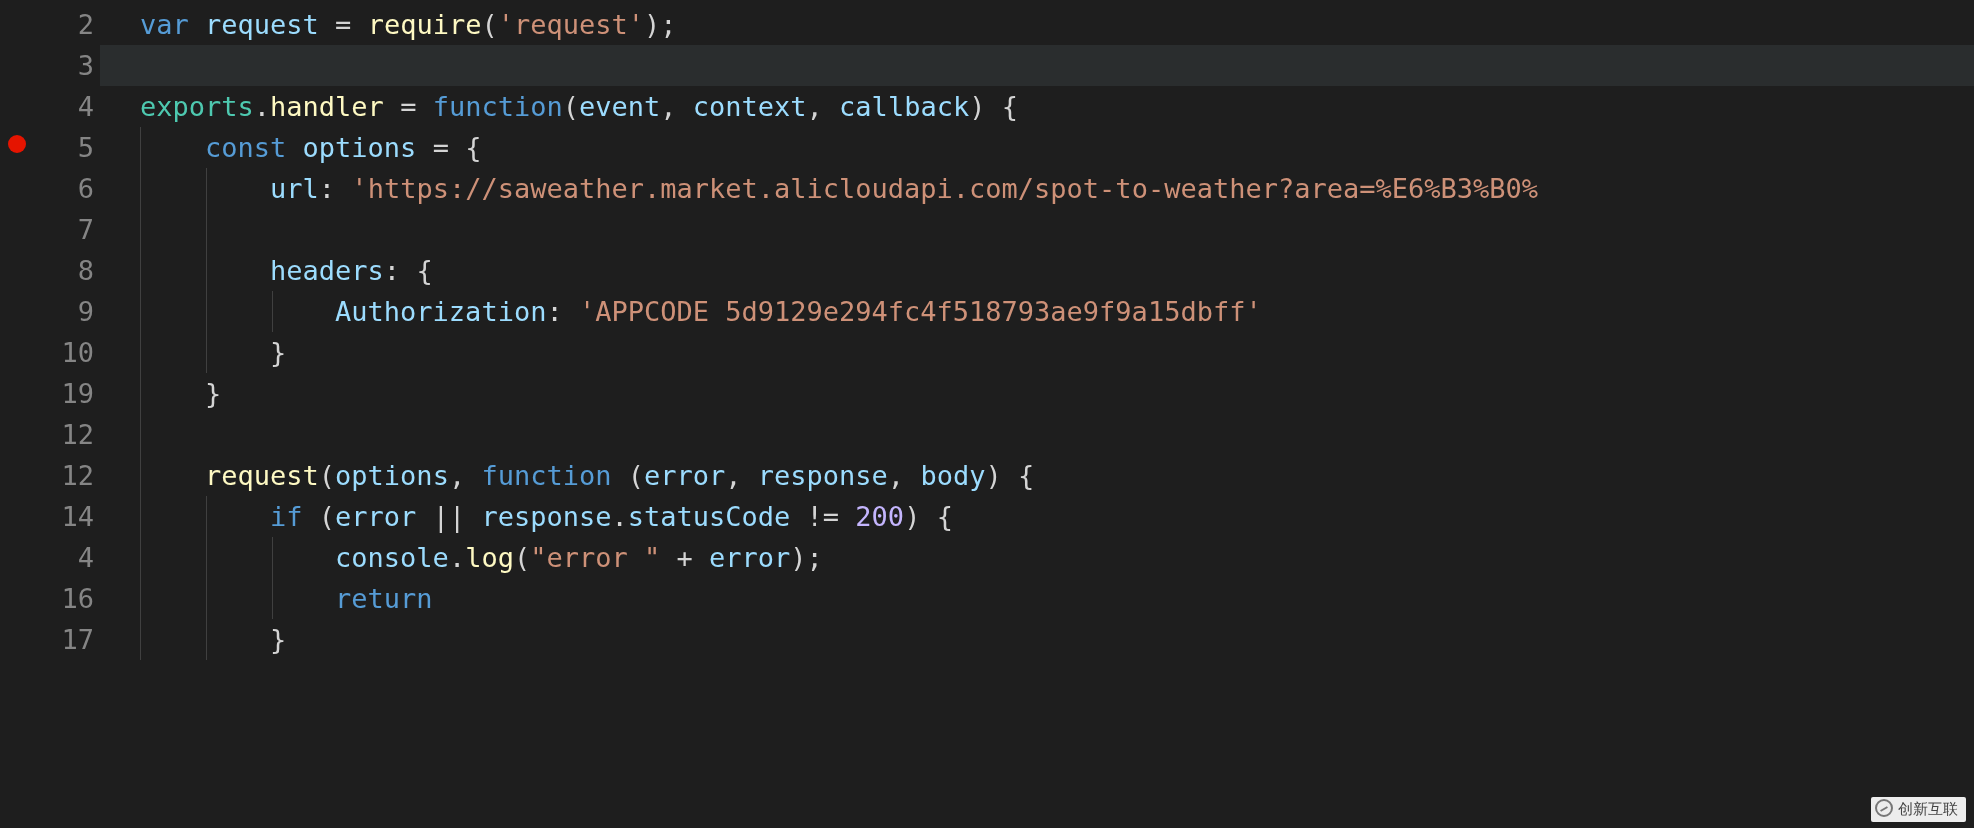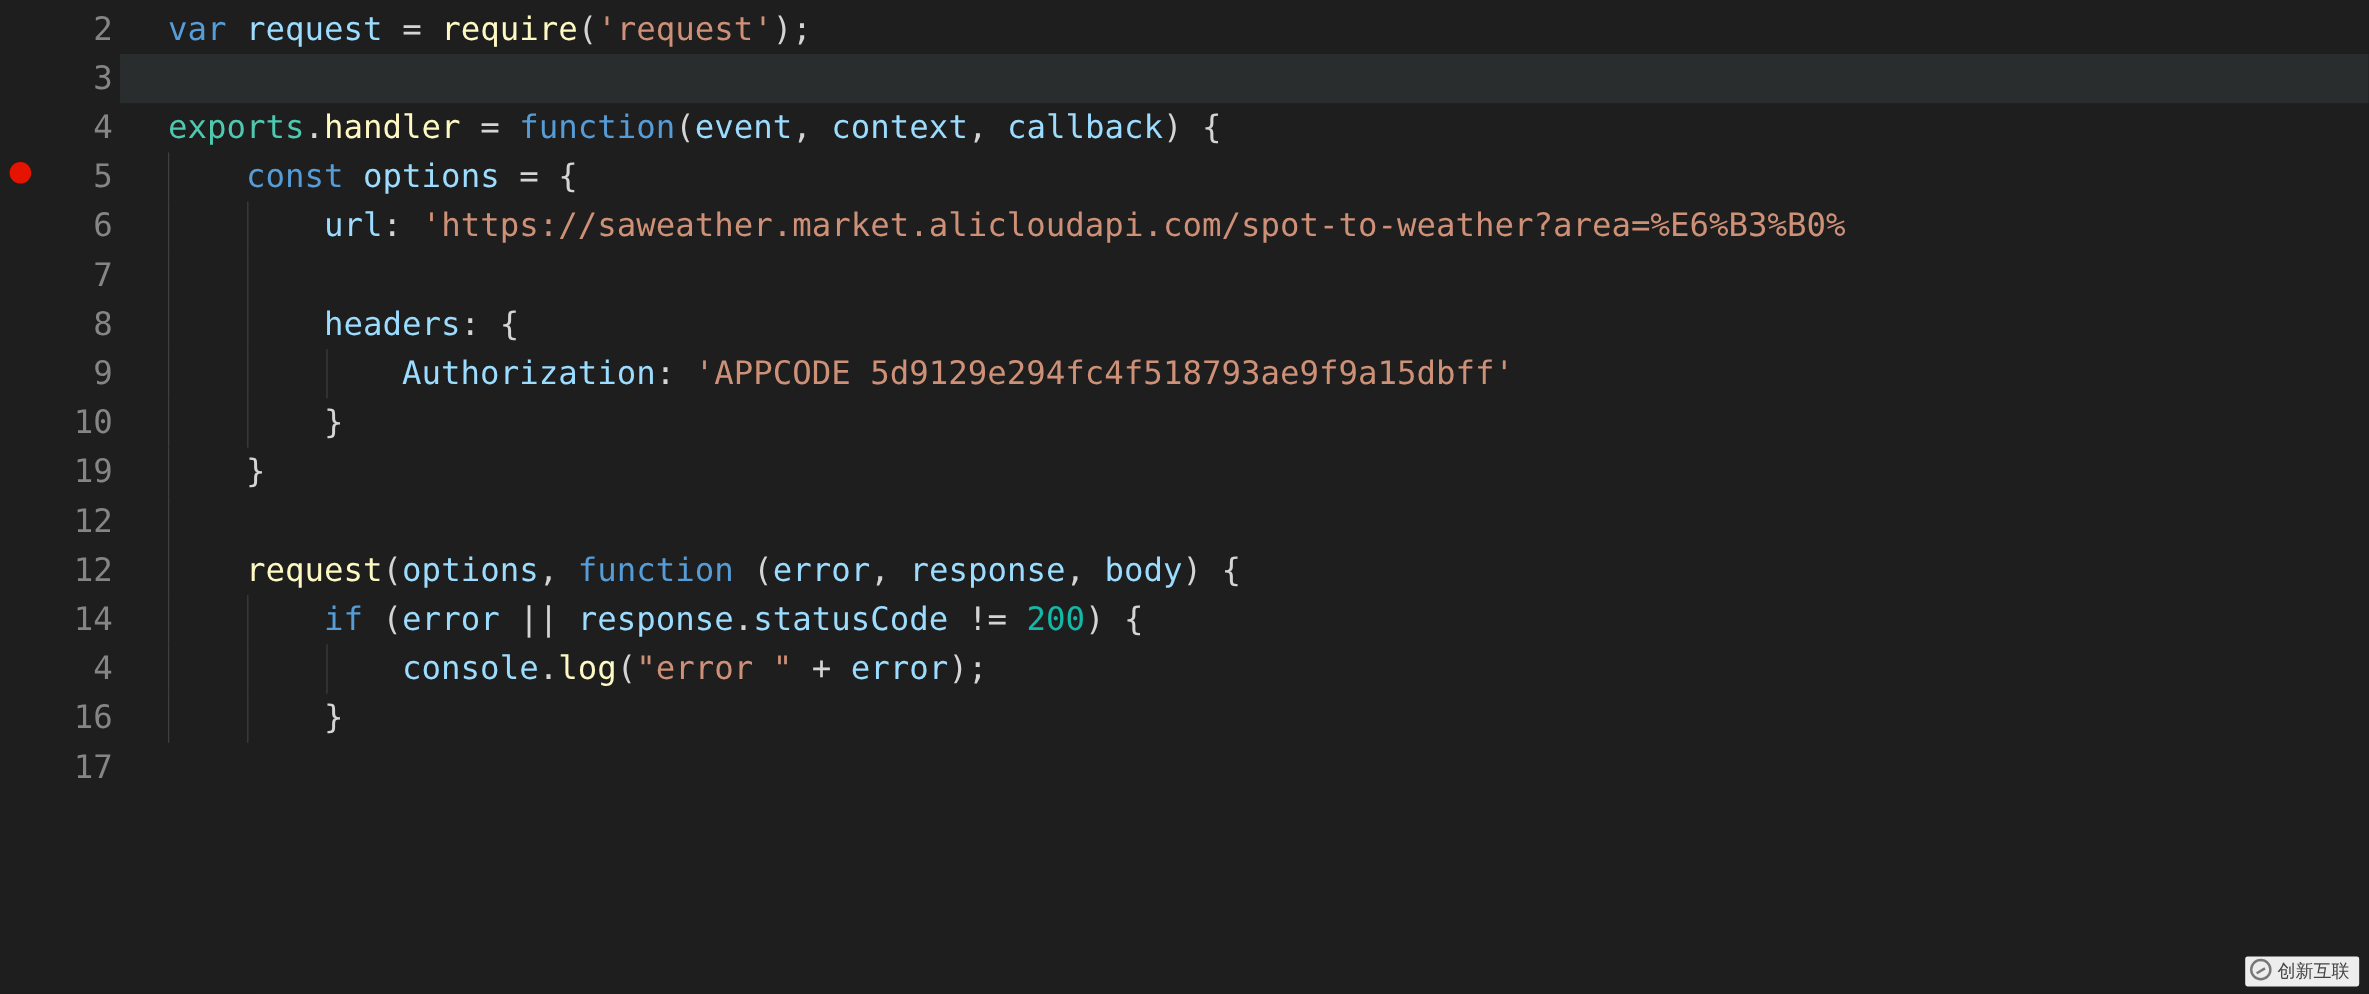"200" .tok-number { color: #14b8a6 -> #c4b5fd }
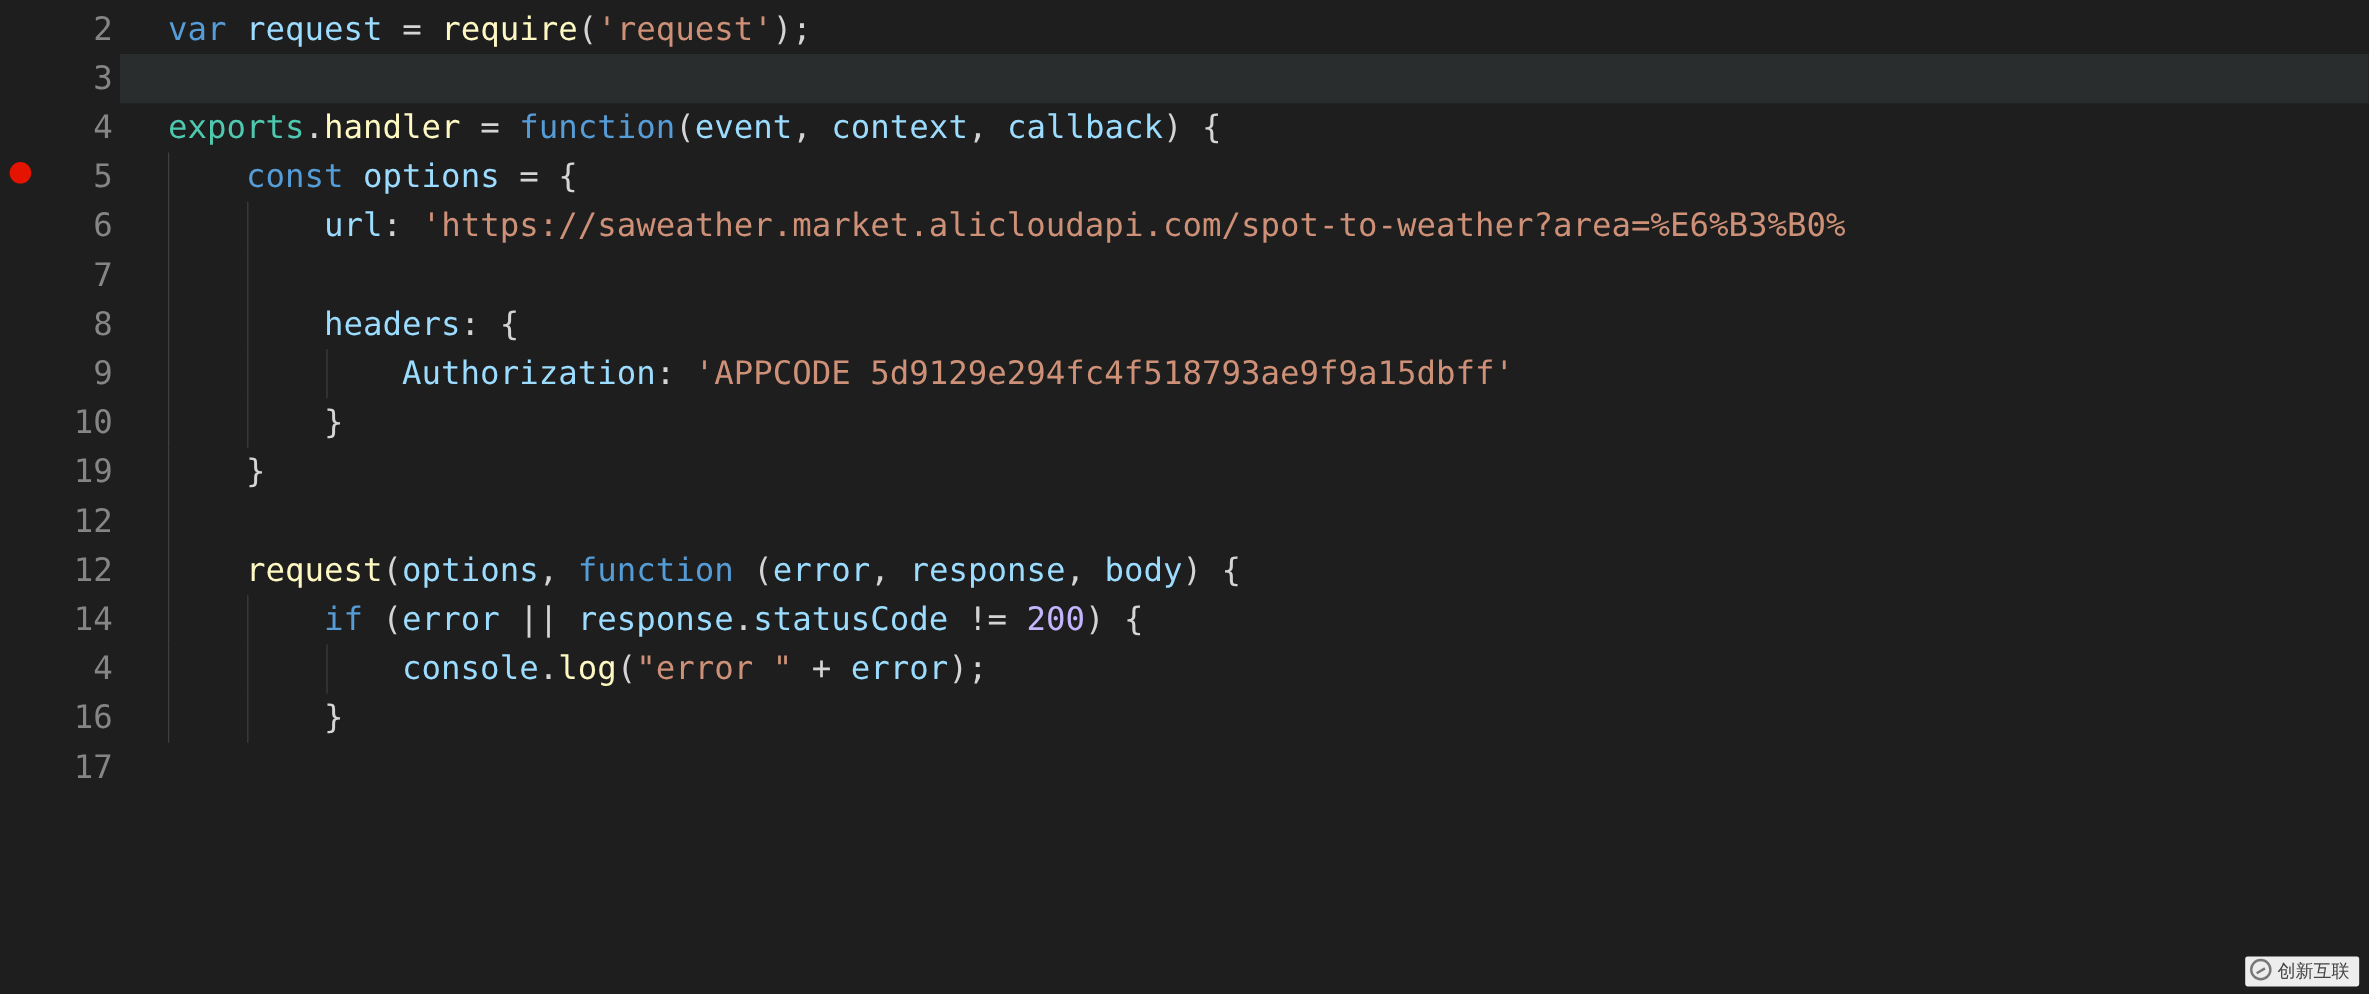"return" div.line { html: none -> <div><span></span><span></span><span></span><span> </span><span>return</span></div> }
